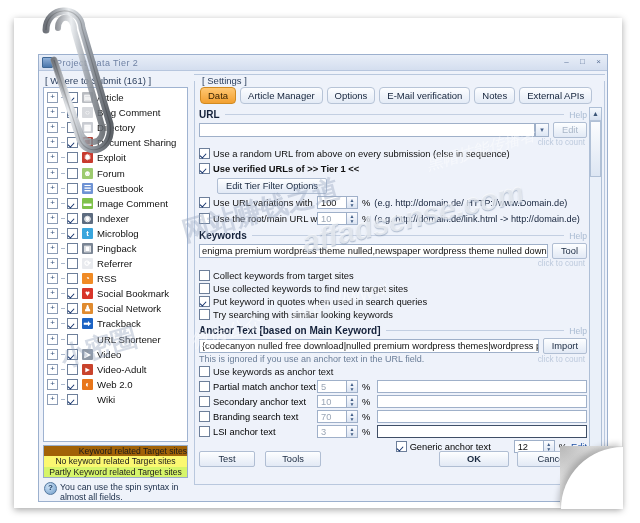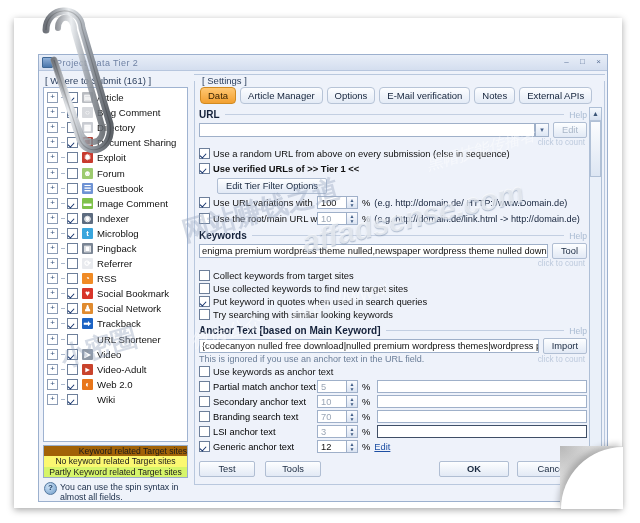"Partial match anchor text" .anchrow { justify-content: none -> flex-end }
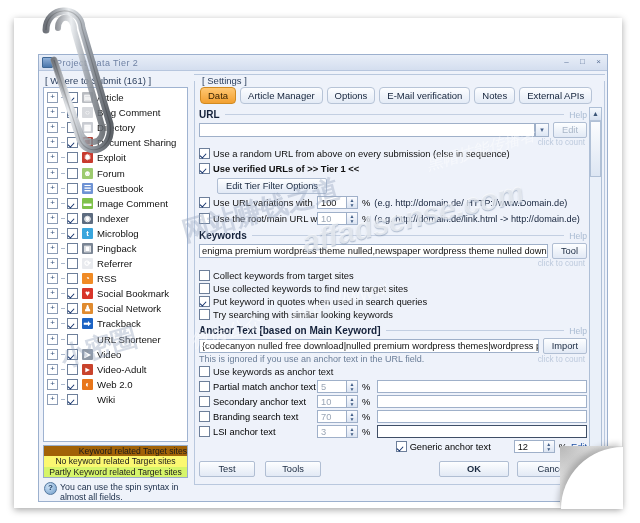"Test" #btnbar { bottom: 2px -> 12px }
